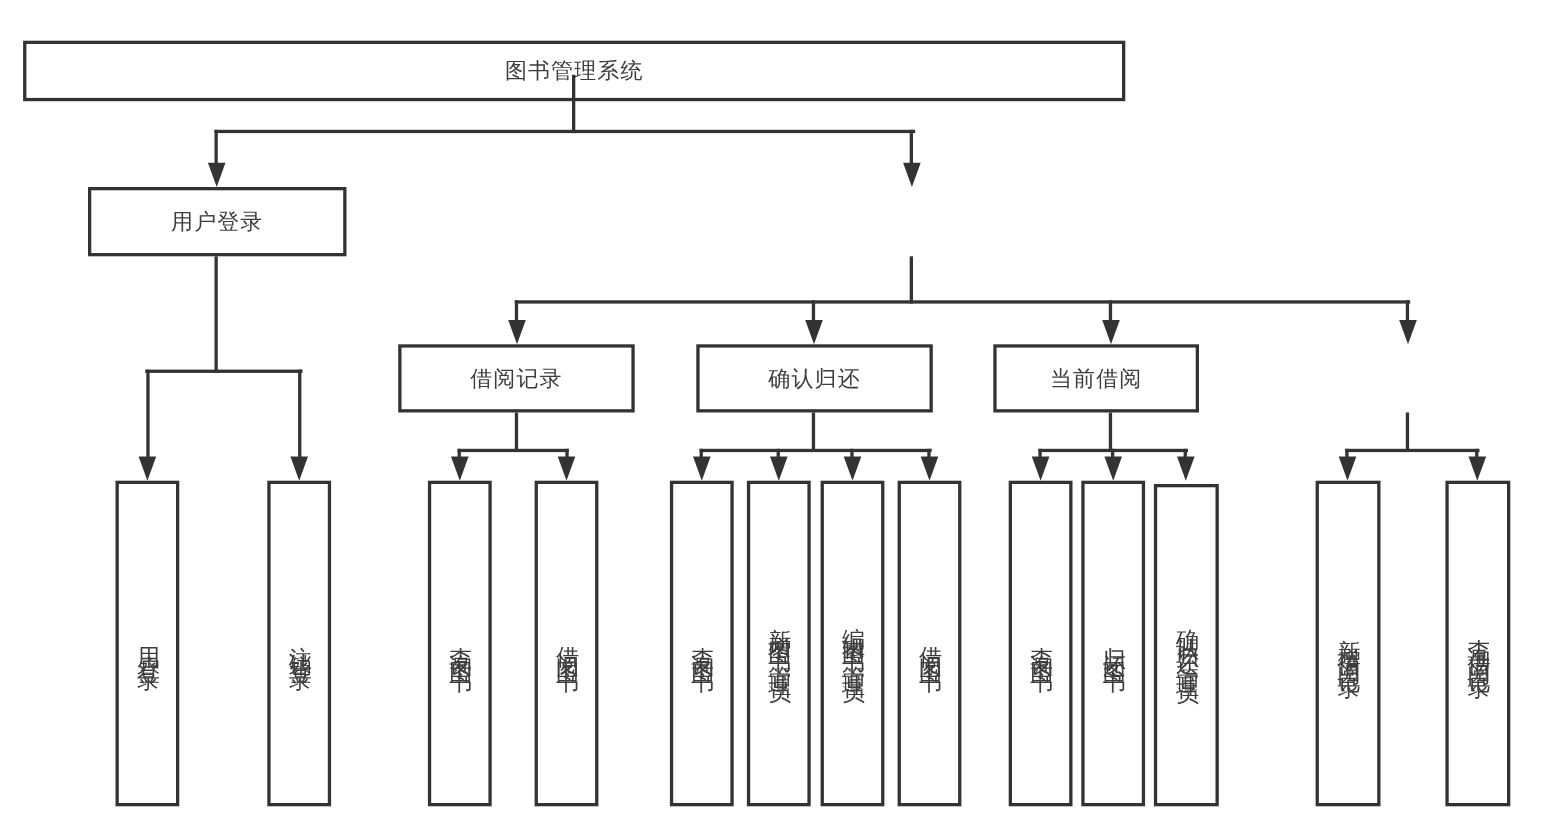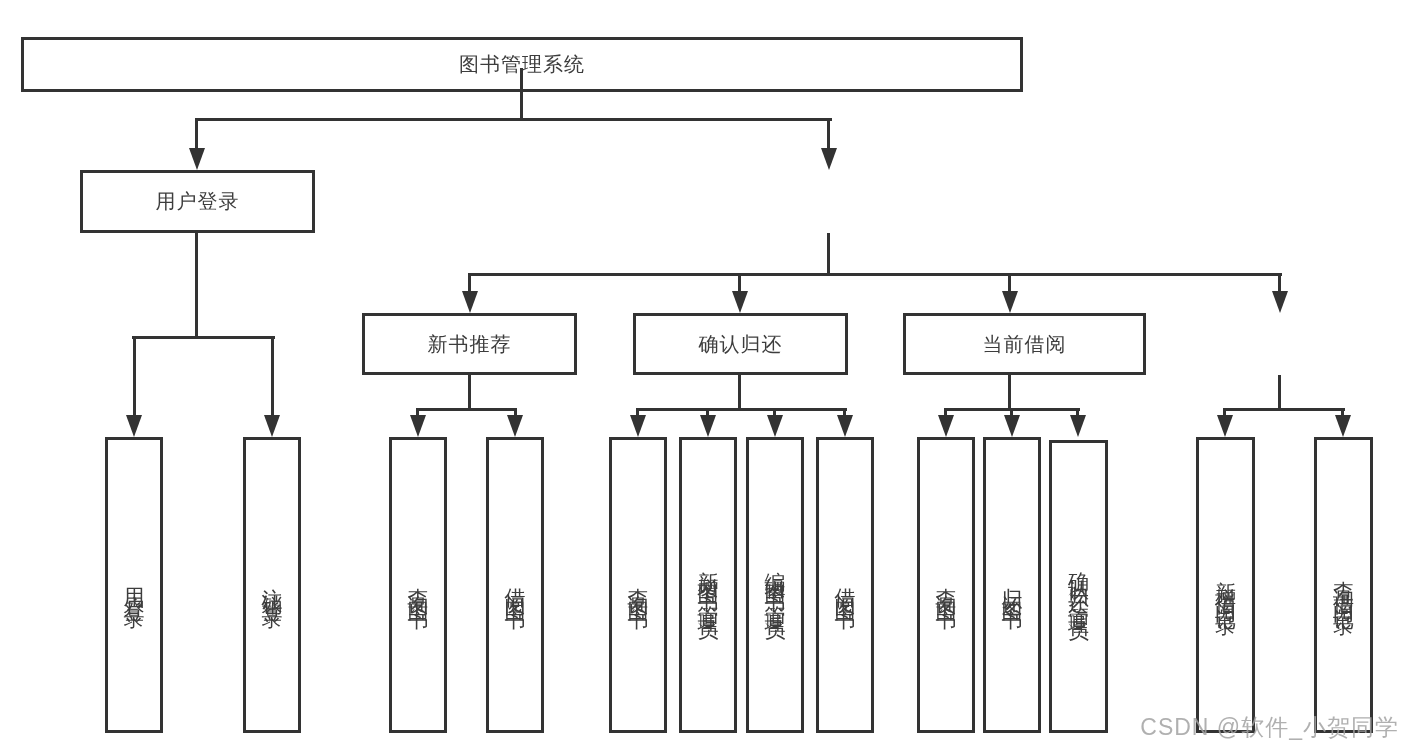"新书推荐" span { text: 新书推荐 -> 借阅记录 }
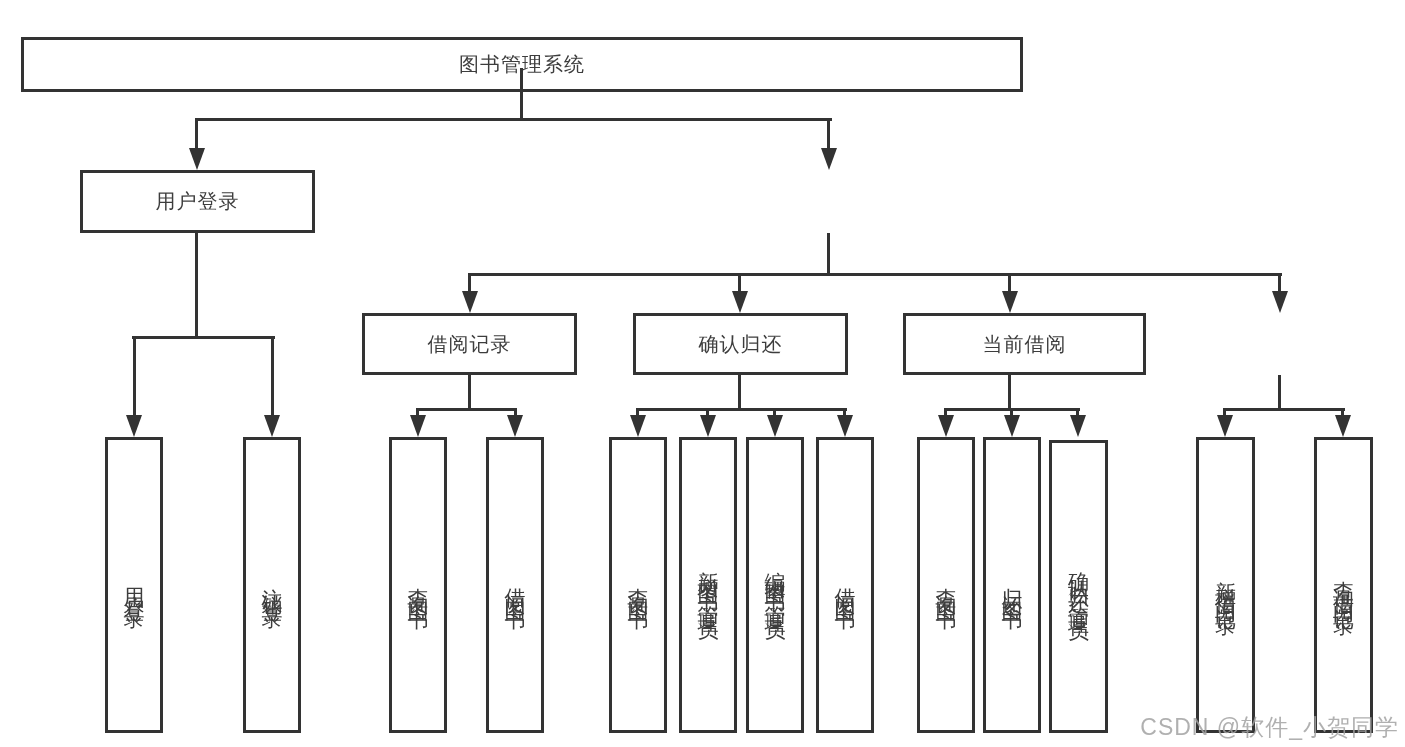"当前借阅" div.node { width: 243px -> 187px }
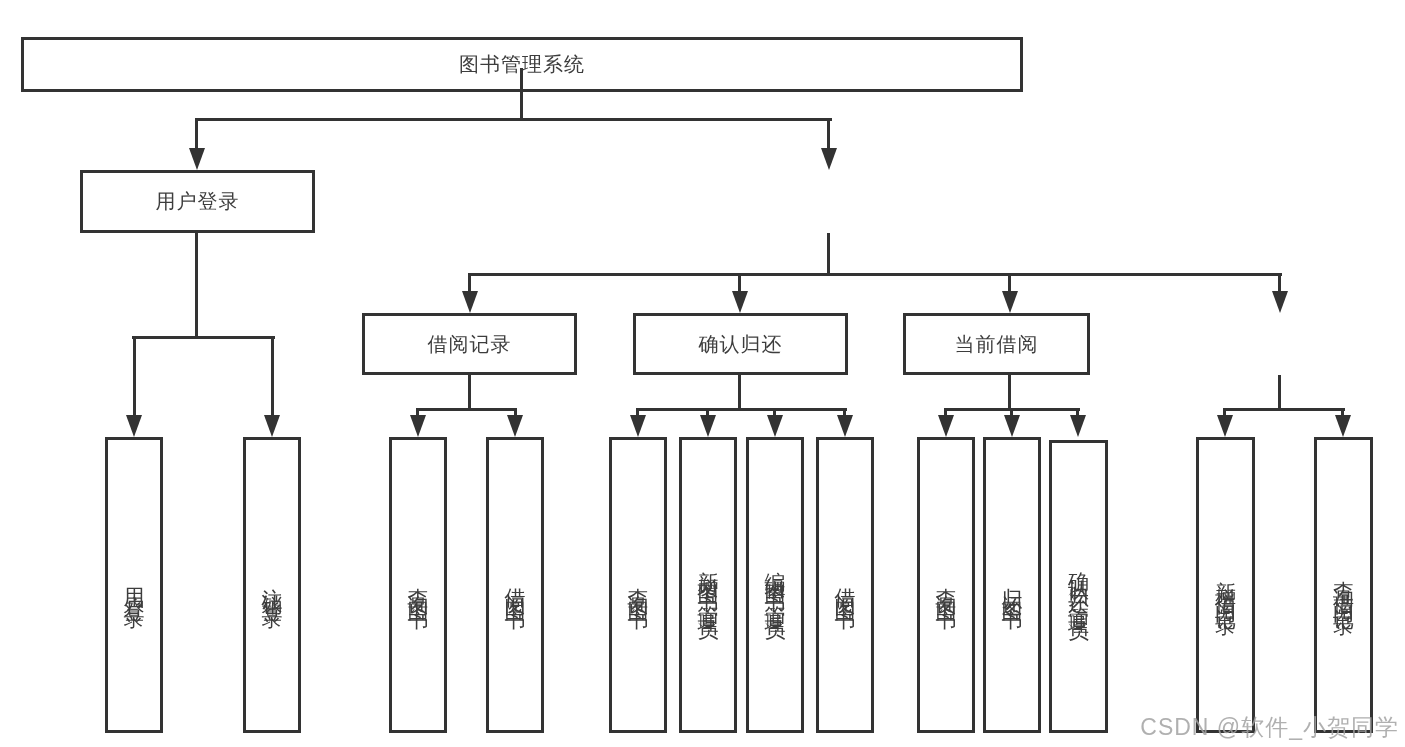"CSDN @软件_小贺同学" div.watermark { html: <div>CSDN @软件_小贺同学</div> -> none }
